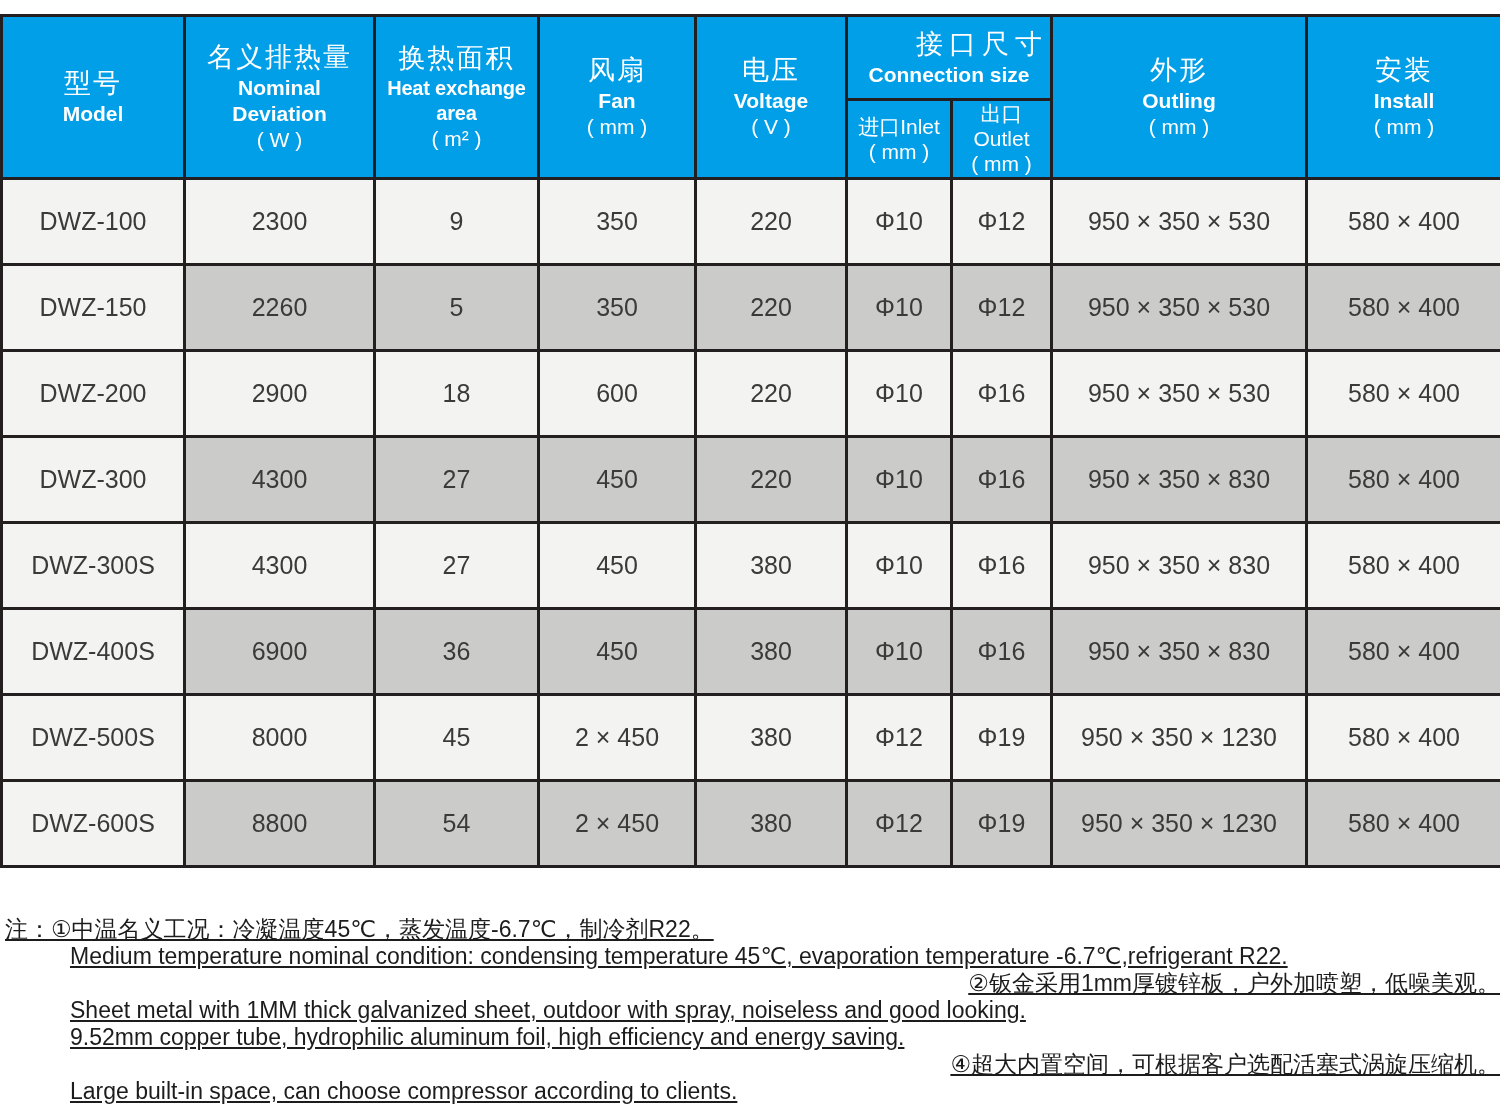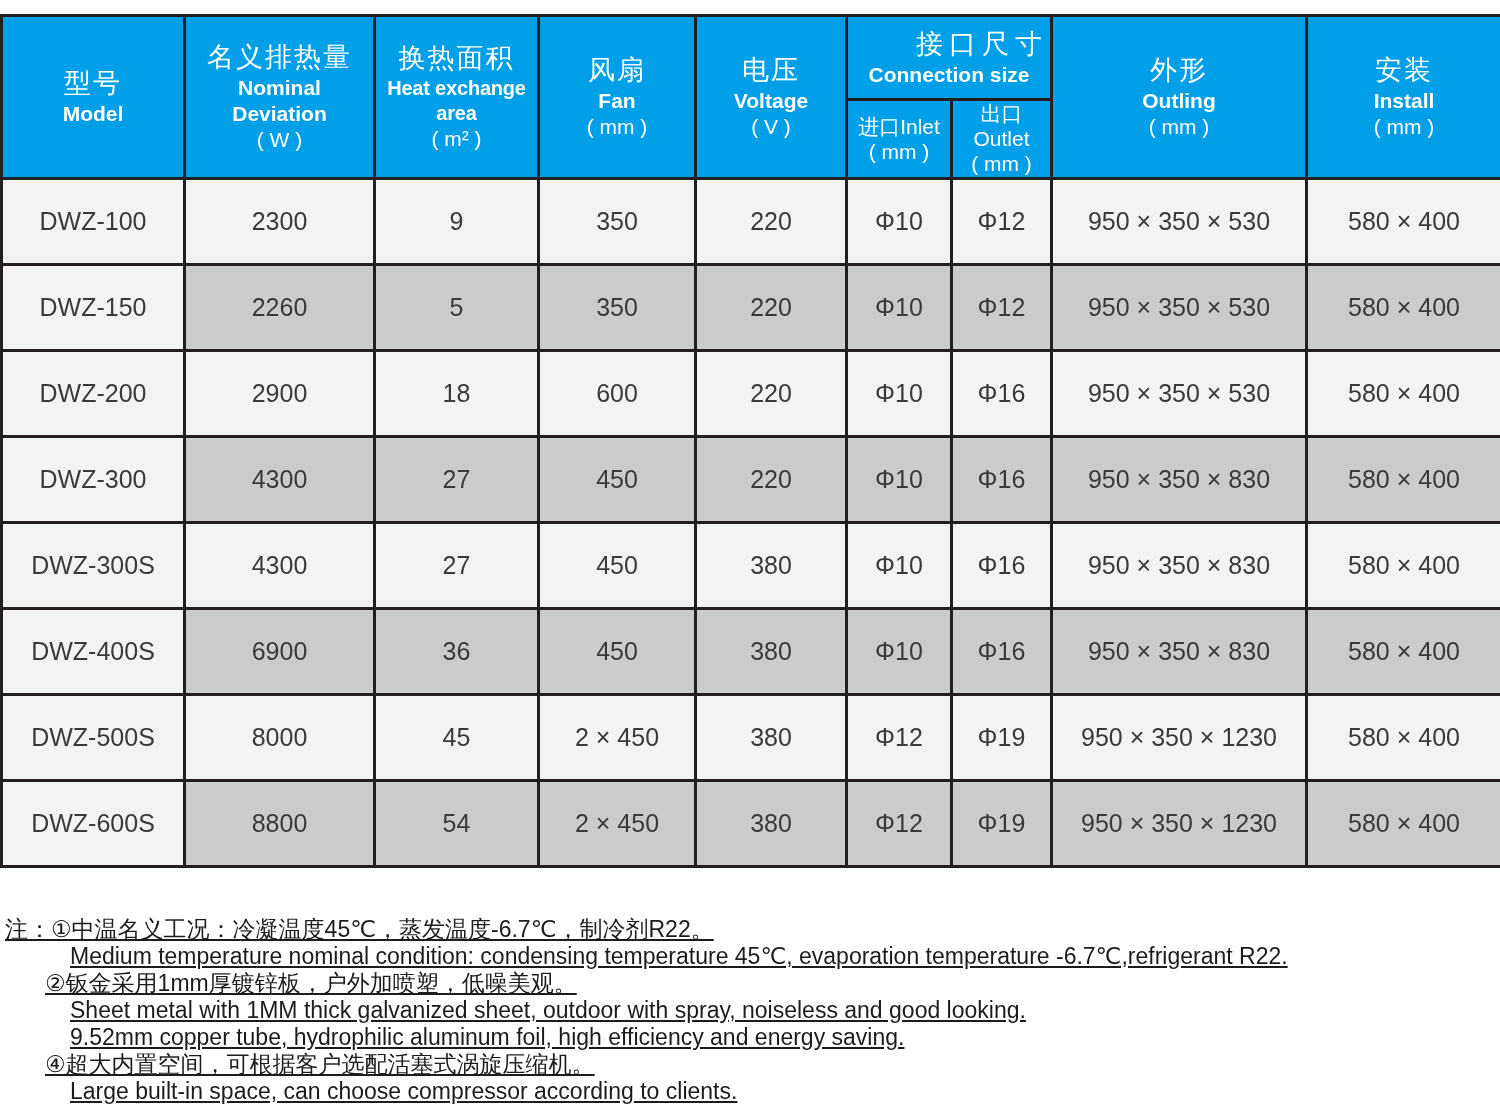"②钣金采用1mm厚镀锌板，户外加喷塑，低噪美观。" .note-zh.indent { text-align: none -> right }
